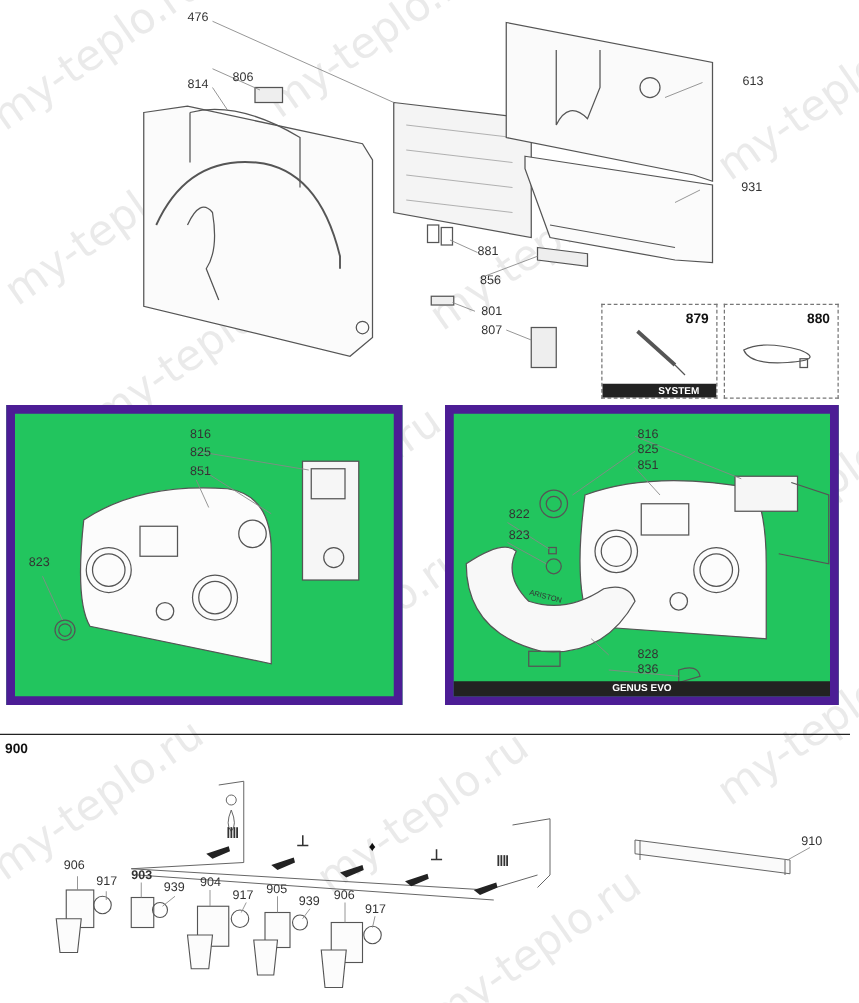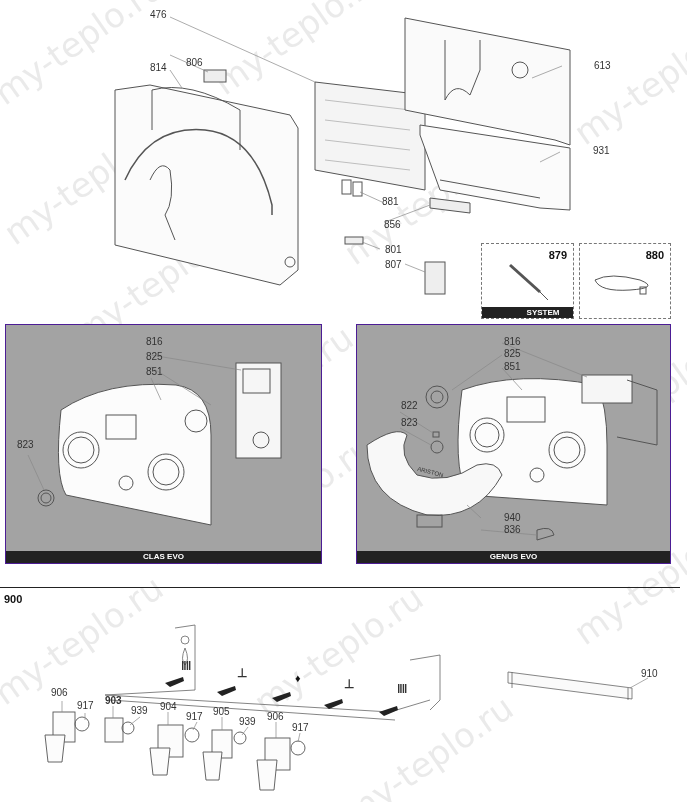"816" .box { background: #a3a3a3 -> #22c55e; border: 1px solid #4c1d95 -> 7px solid #4c1d95 }
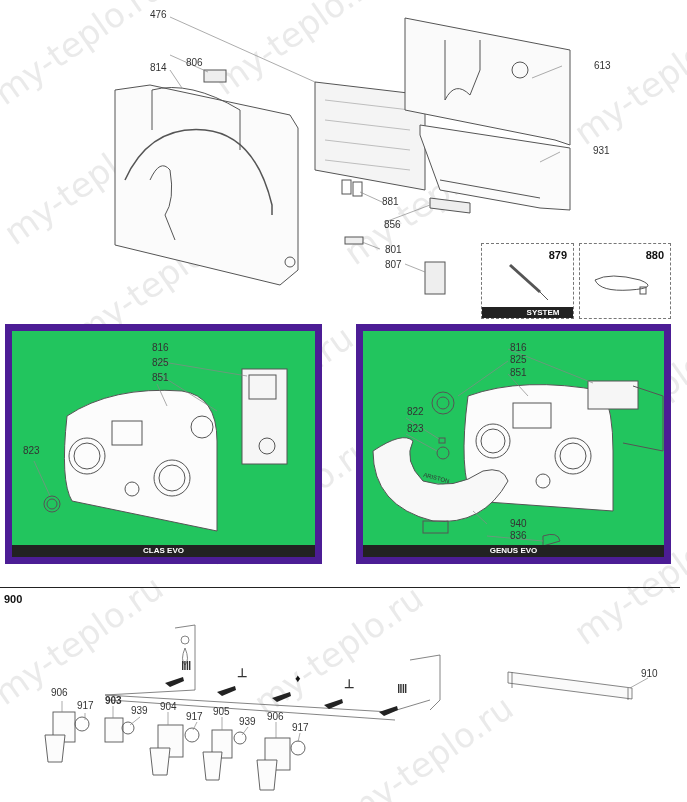"940" div.lbl { text: 940 -> 828 }
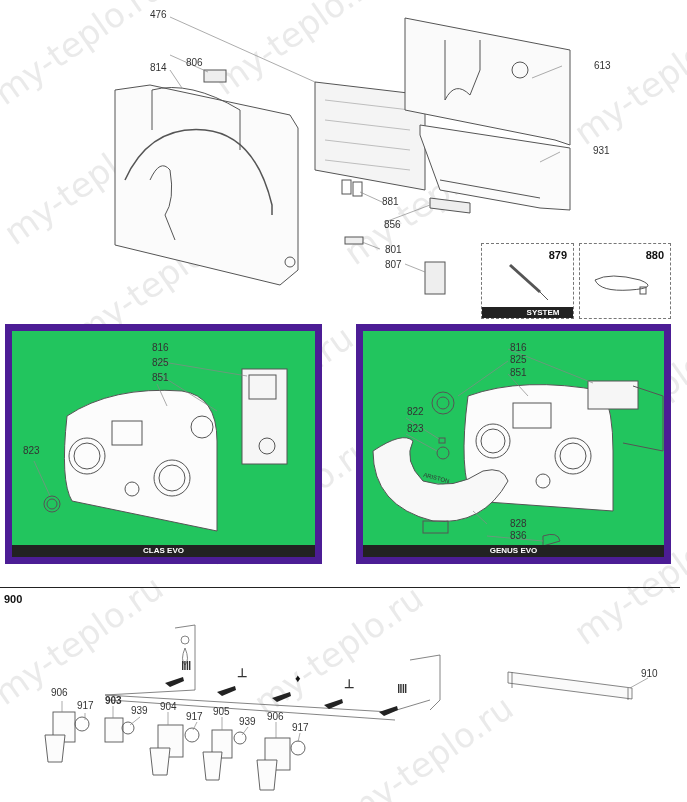"CLAS EVO" div.bar { html: <div>CLAS EVO</div> -> none }
